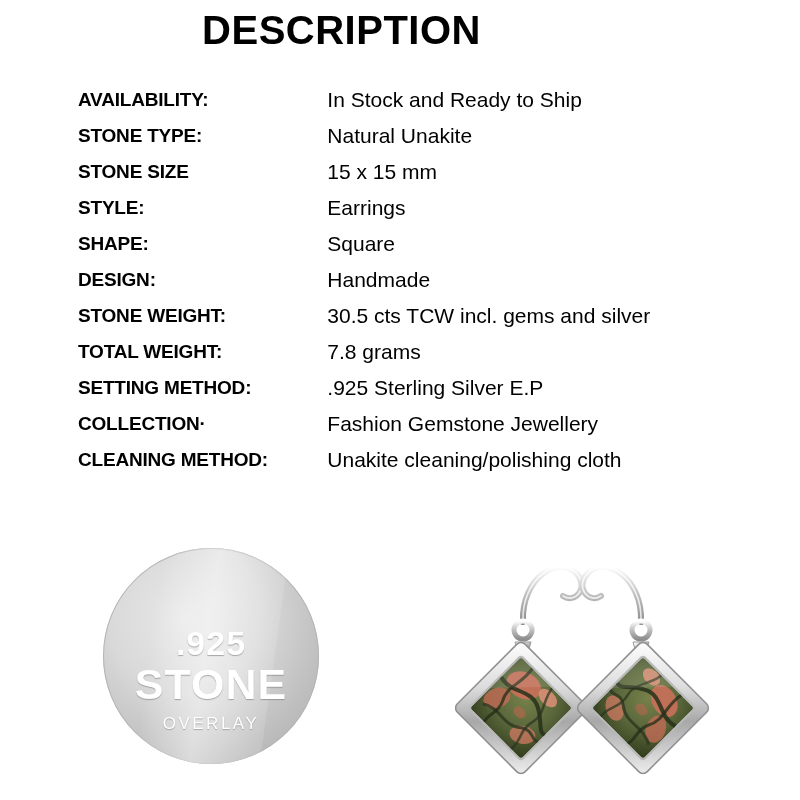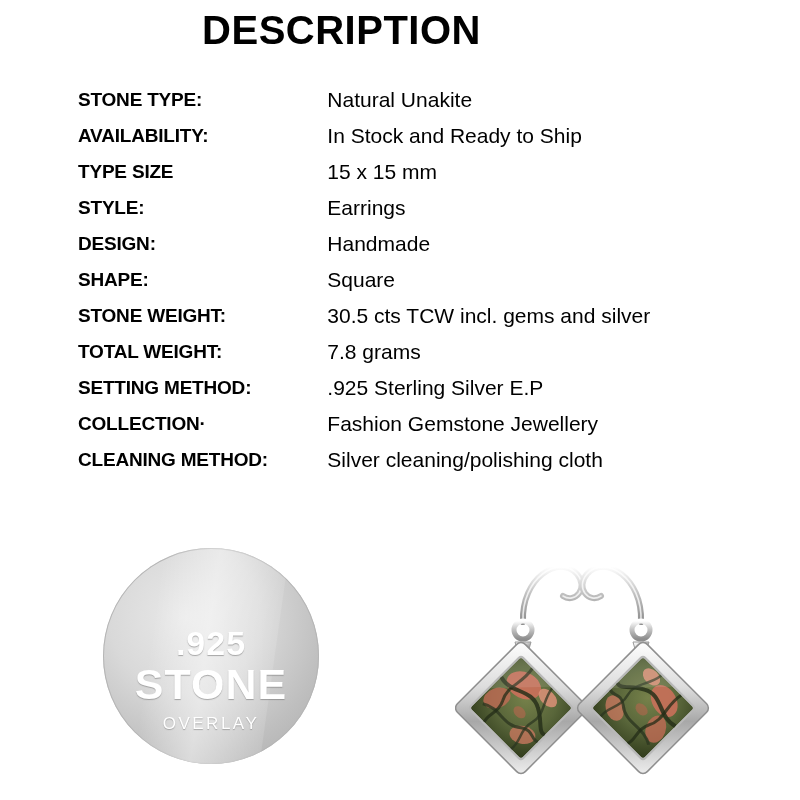"STONE TYPE:" tr { order: before "AVAILABILITY:" -> after "AVAILABILITY:" }
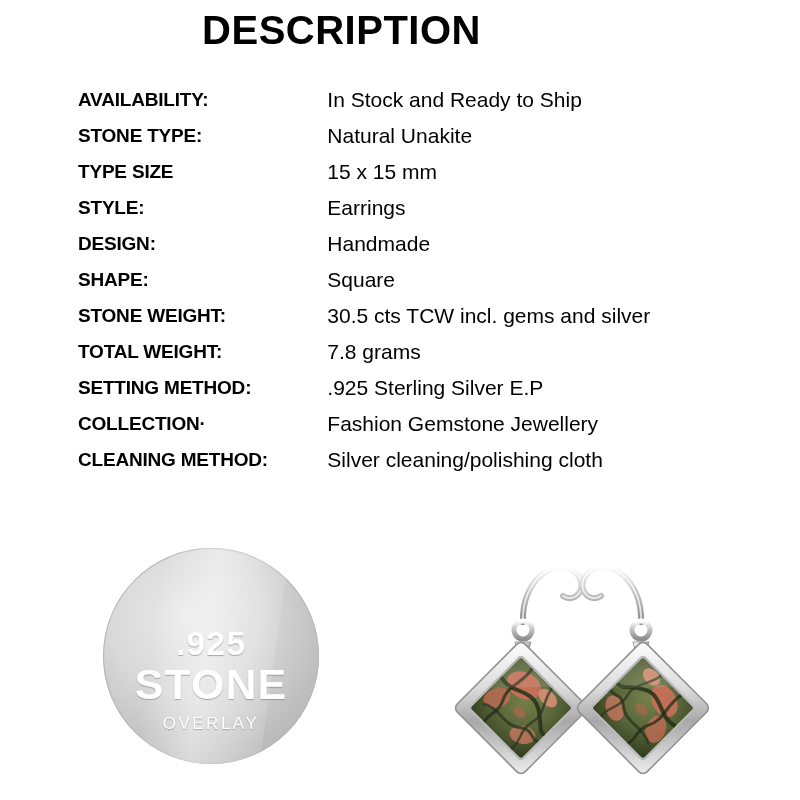"TYPE SIZE" td.spec-label { text: TYPE -> STONE }
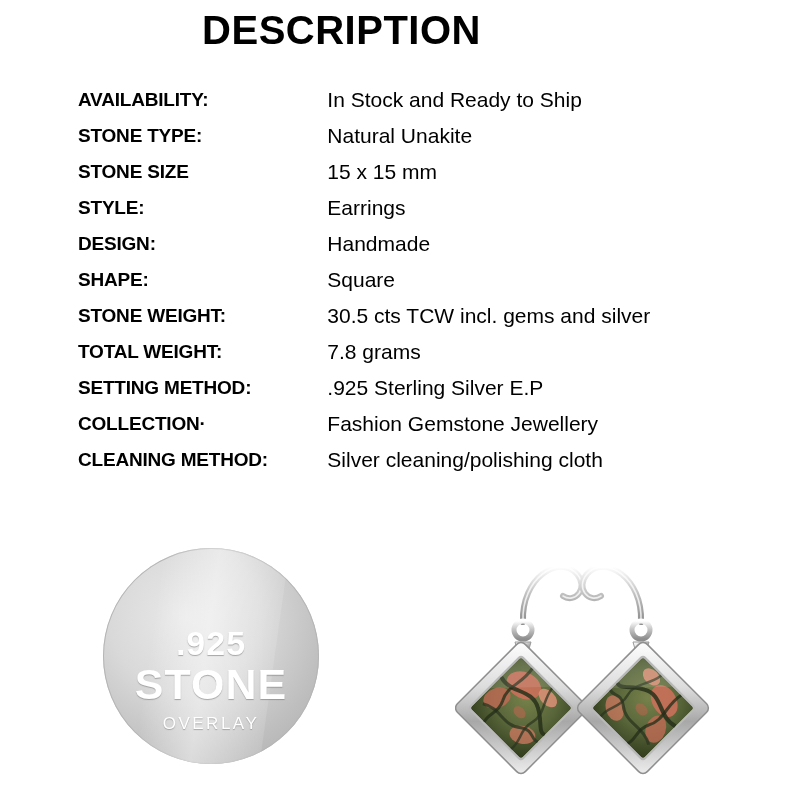"DESIGN:" tr { order: before "SHAPE:" -> after "SHAPE:" }
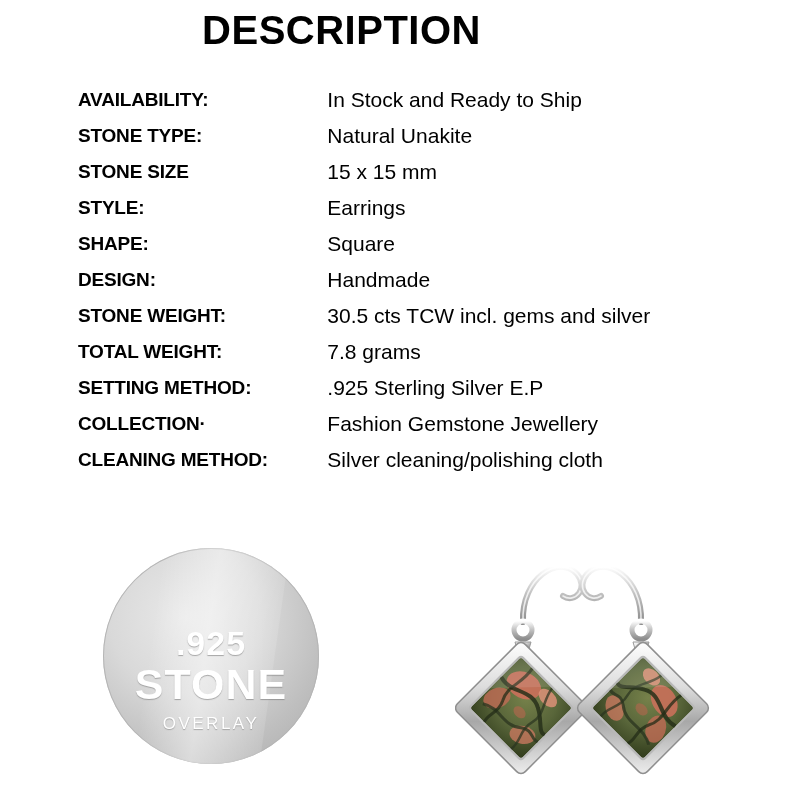"Silver cleaning/polishing cloth" td.spec-value { text: Silver -> Unakite }
